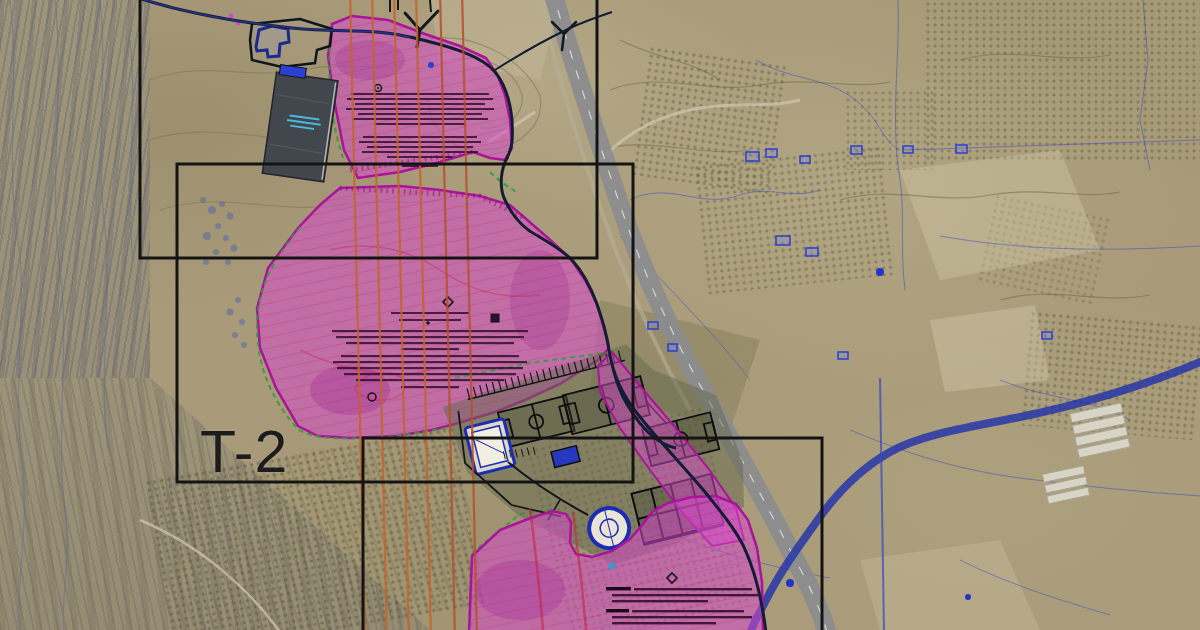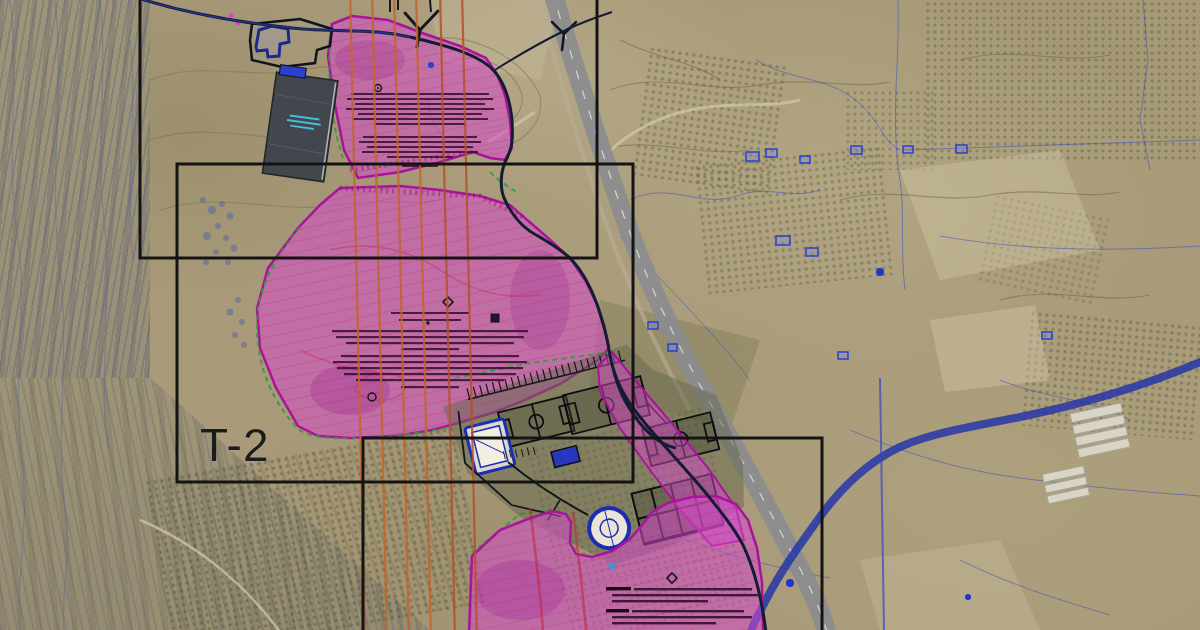"T-2" .t2-label { font-size: 46px -> 59px }
